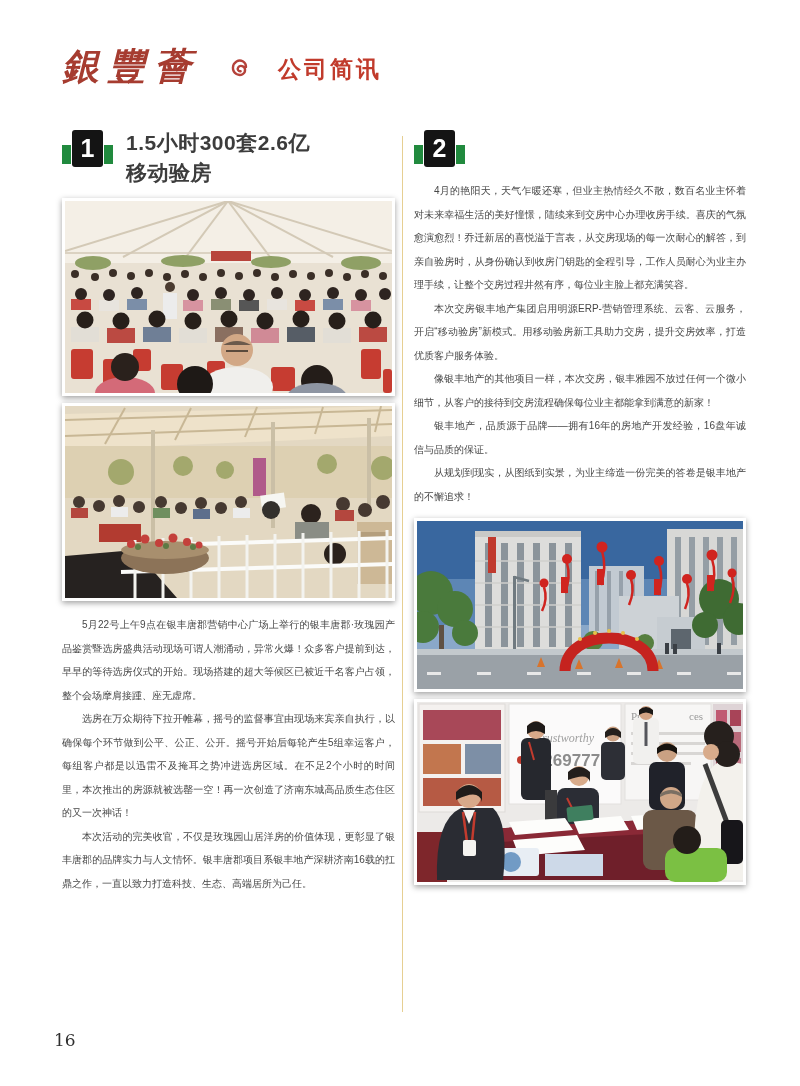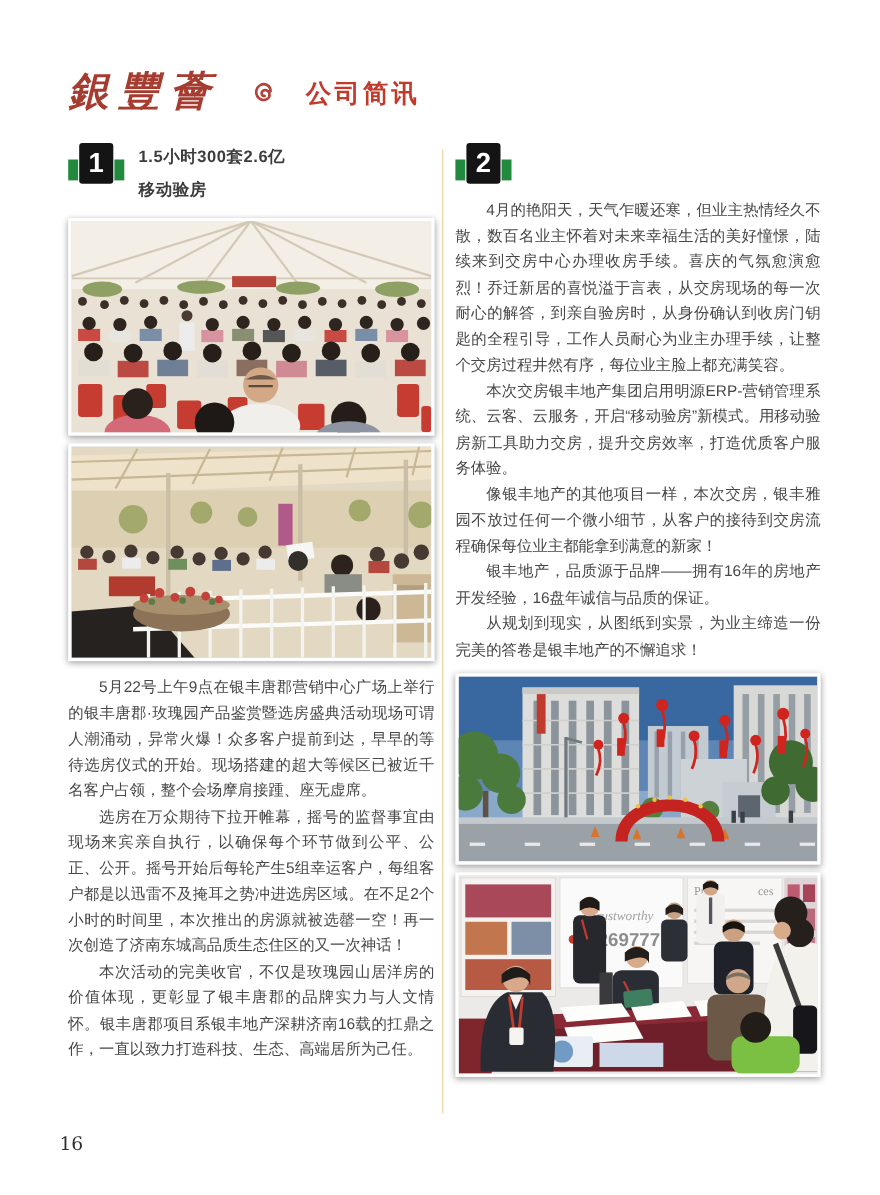"銀豐薈" .hdr { top: 54px -> 38px }
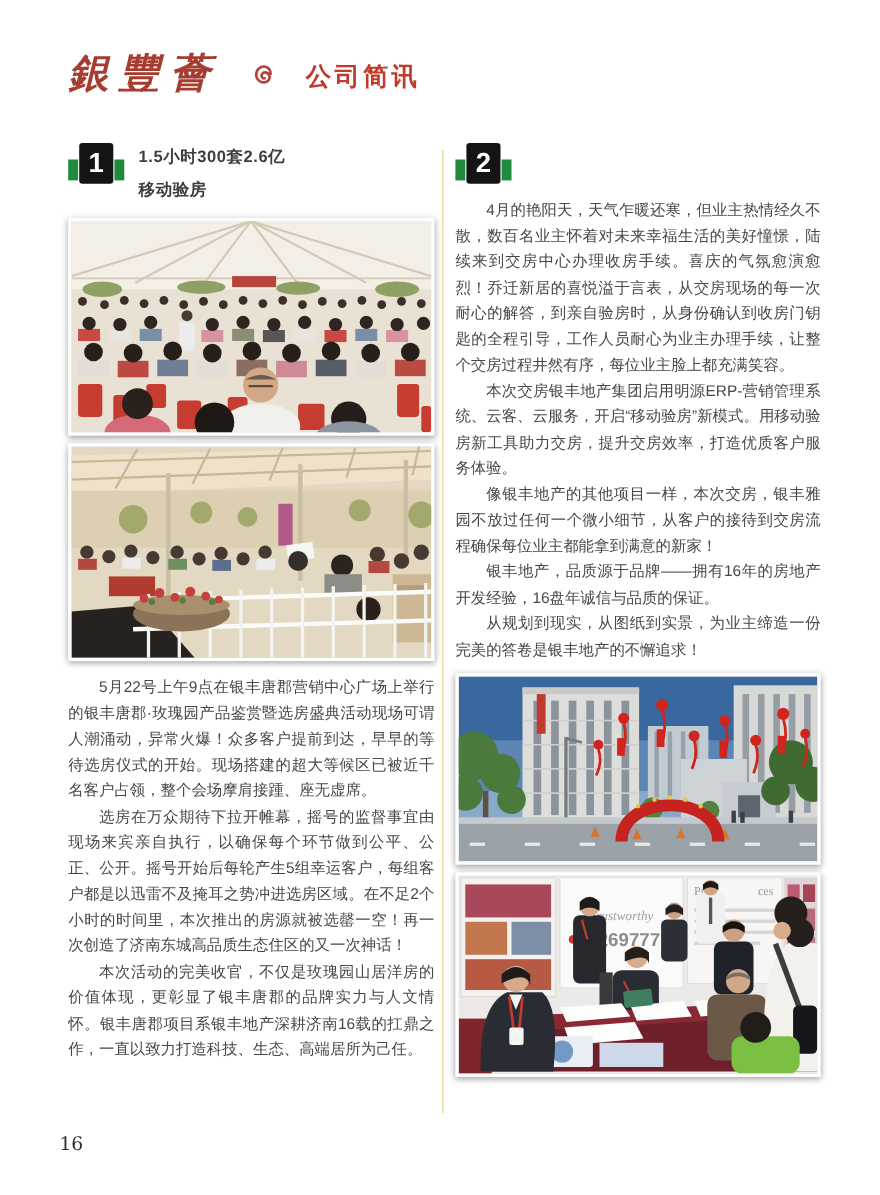"1.5小时300套2.6亿" h2.title { font-size: 15px -> 21px }
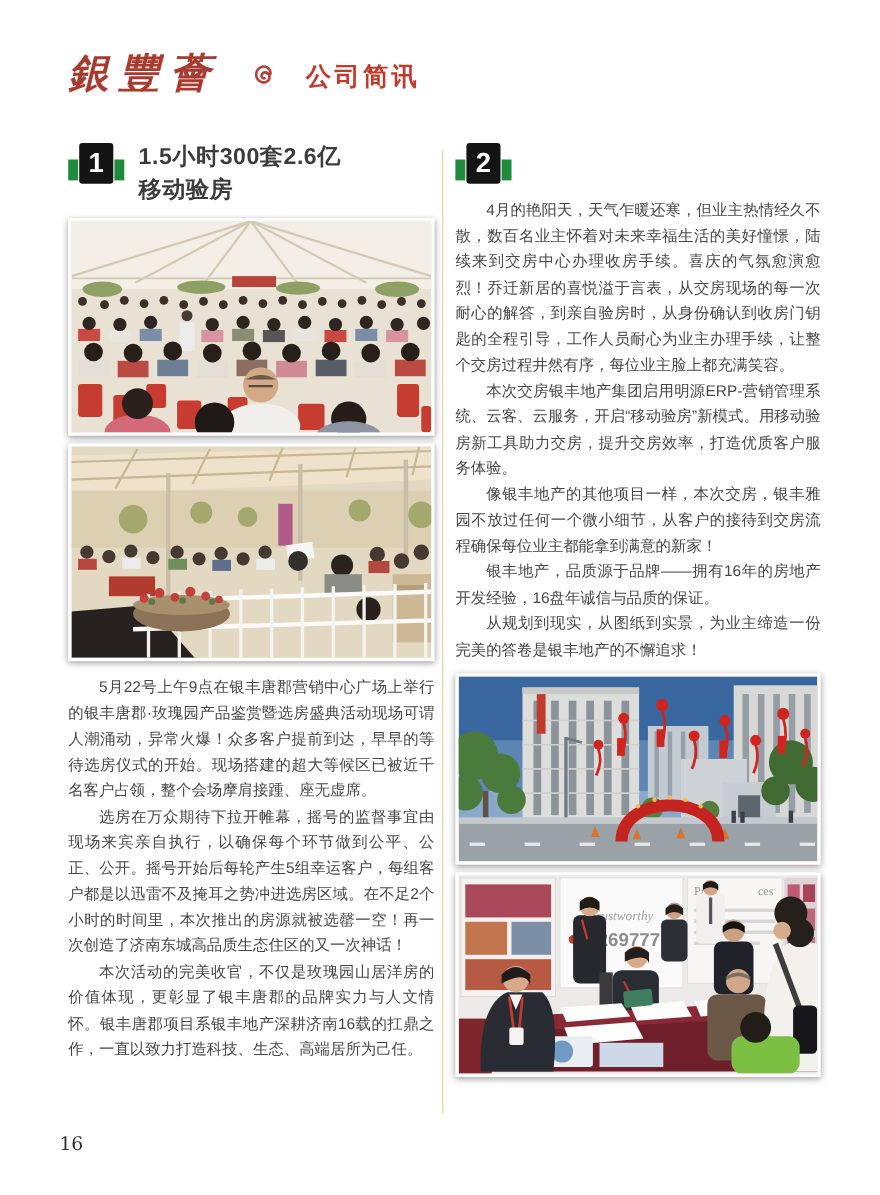"4月的艳阳天，天气乍暖还寒，但业主热情经久不散，数百名业主怀着对未来幸福生活的美" .body-text p { font-size: 14px -> 10px }
